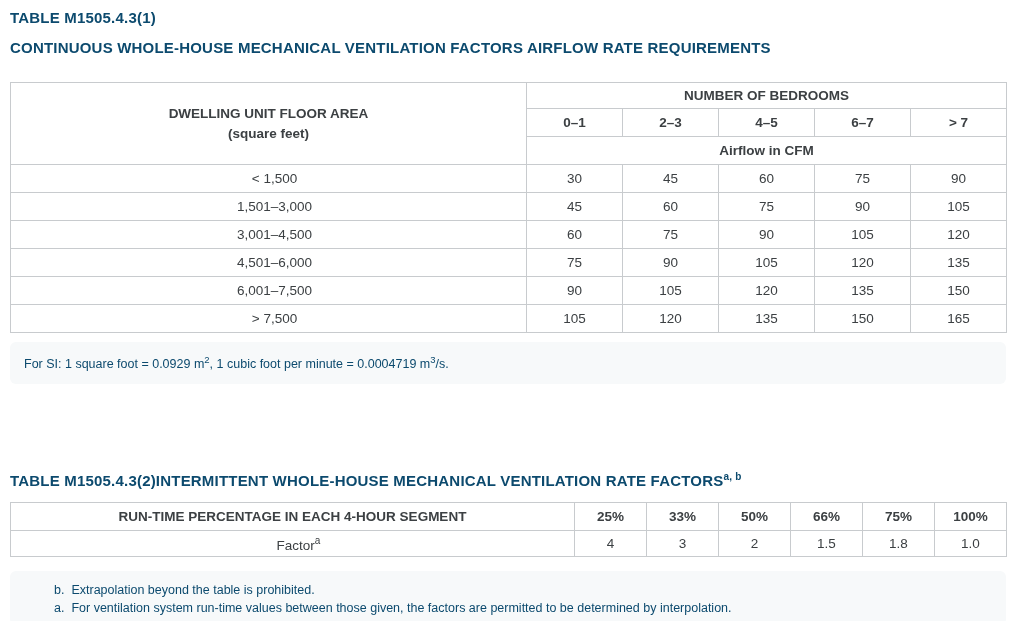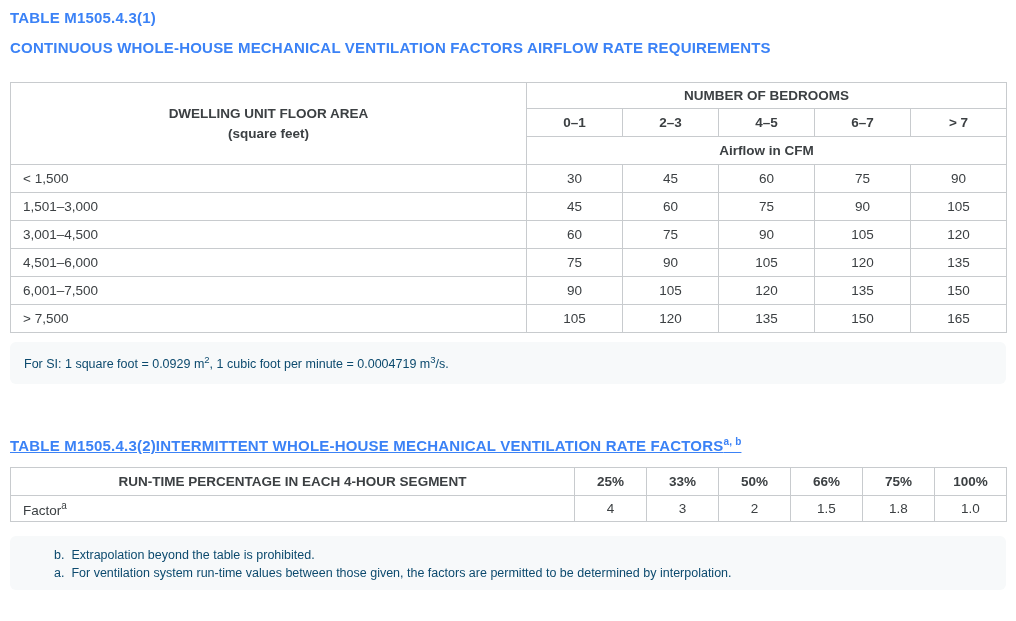"TABLE M1505.4.3(1)" .title { color: #3b82f6 -> #0c4a6e }
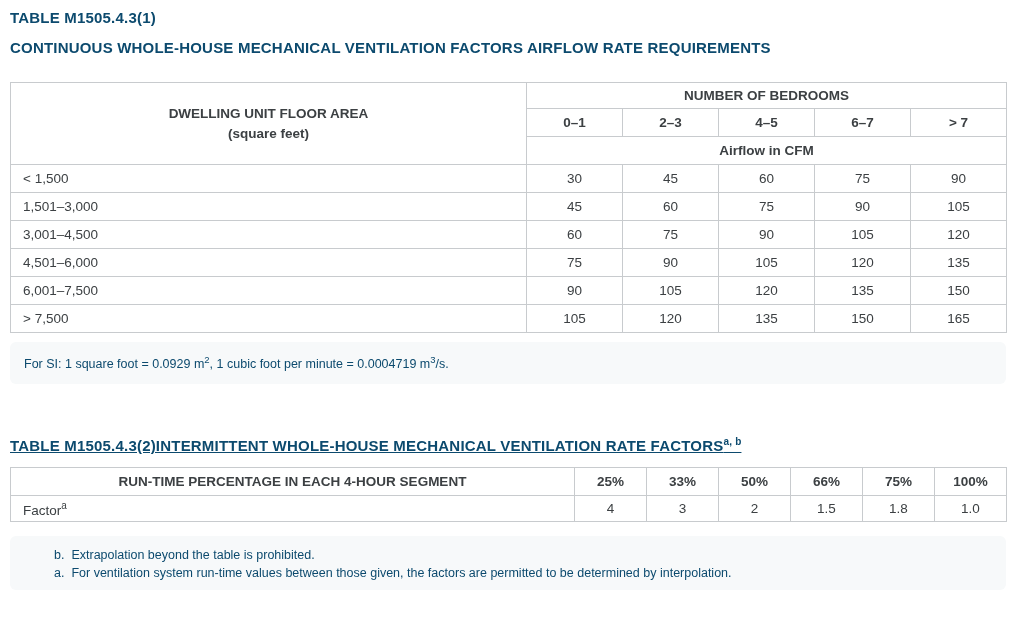"< 1,500" td.area { text-align: left -> center }
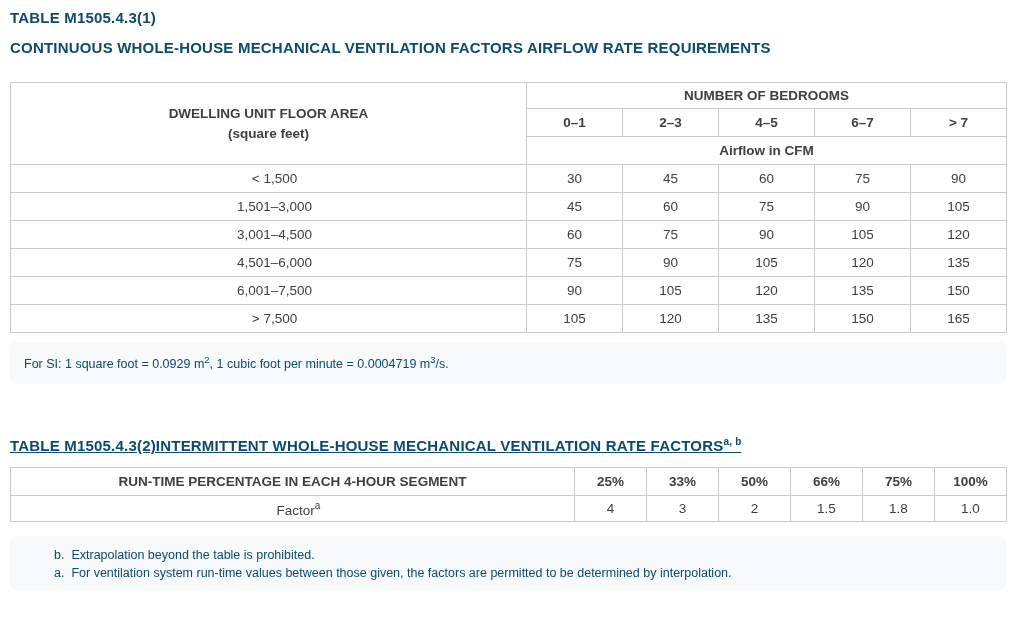"TABLE M1505.4.3(2)INTERMITTENT" .title2 { margin-top: 49px -> 84px; text-decoration: underline -> none }
